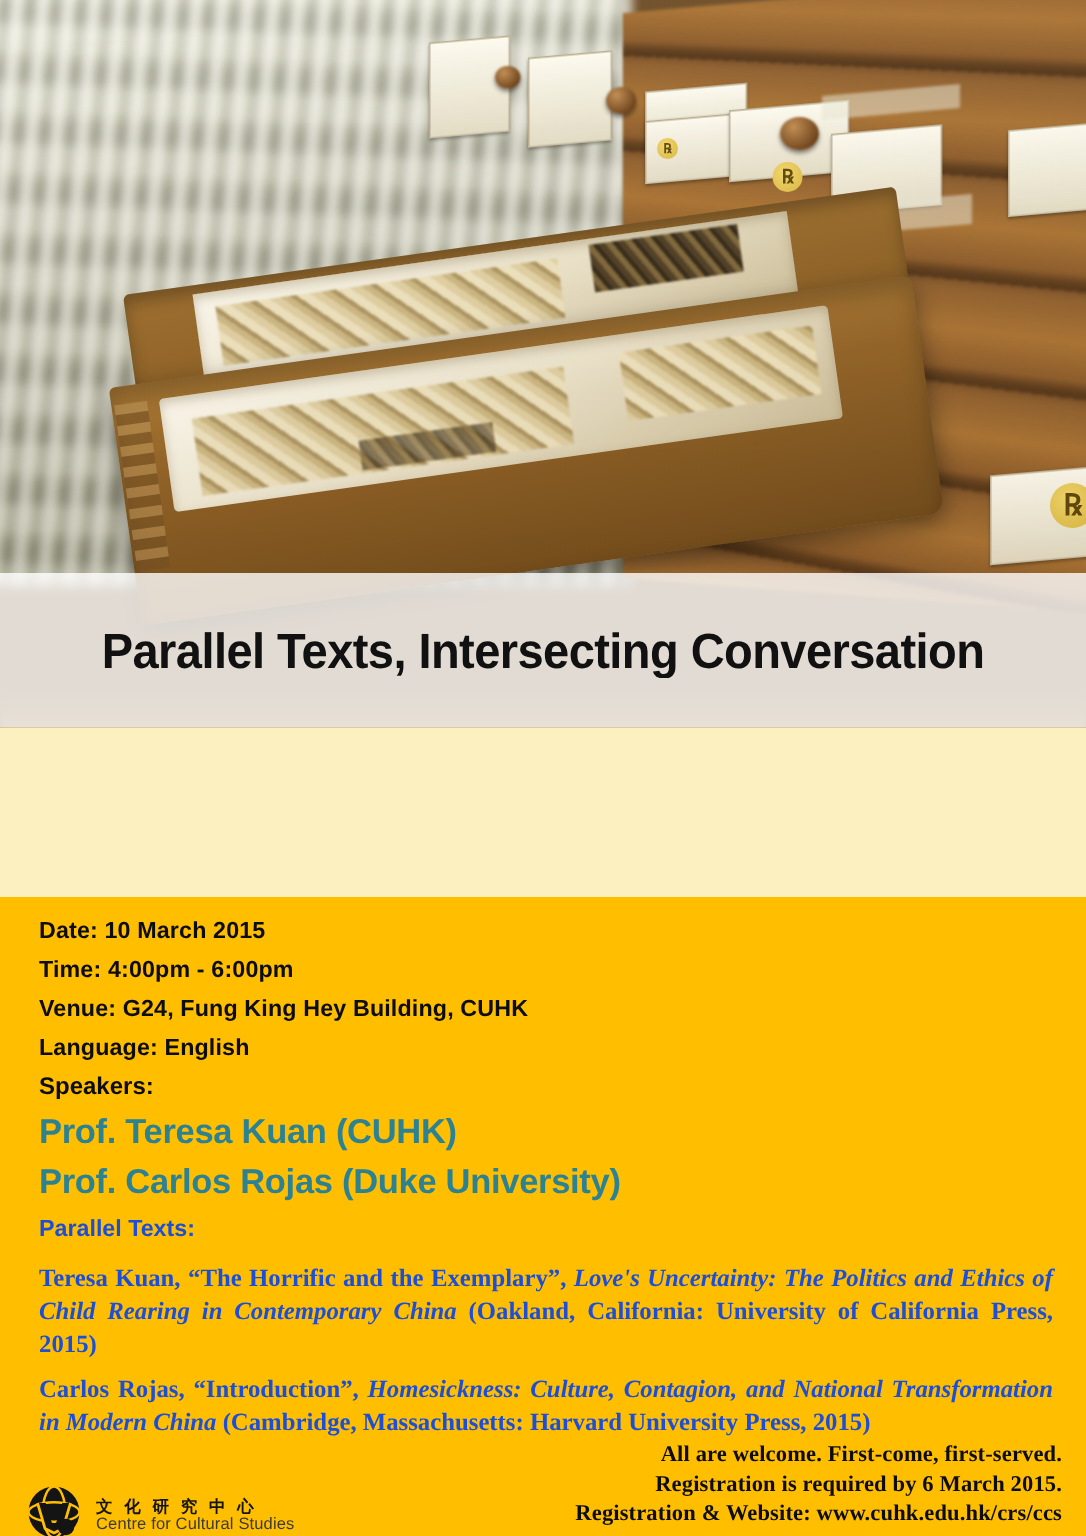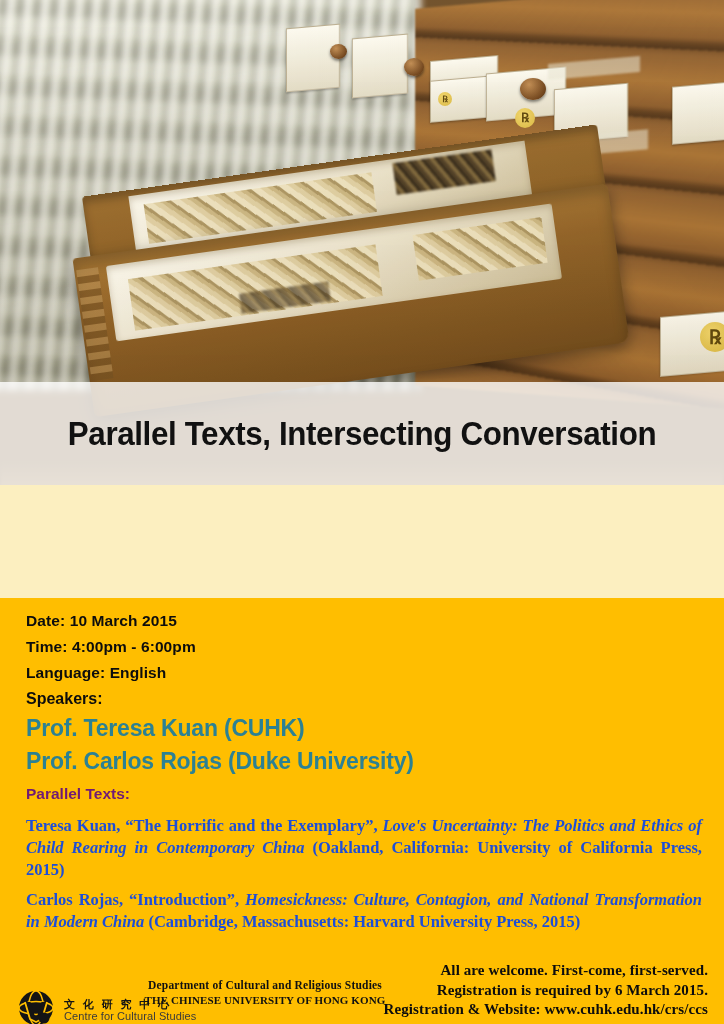"Venue: G24, Fung King Hey" div.detail-line { html: none -> <div>Venue: G24, Fung King Hey Building, CUHK</div> }
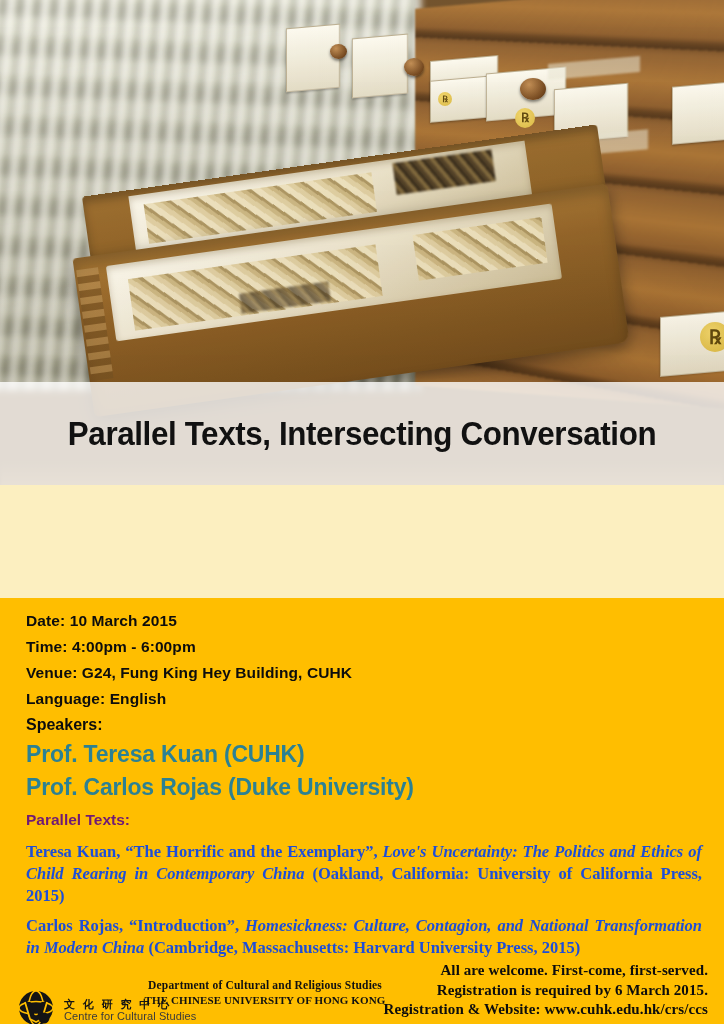"Parallel Texts:" .ptexts-label { color: #701a75 -> #1d4ed8 }
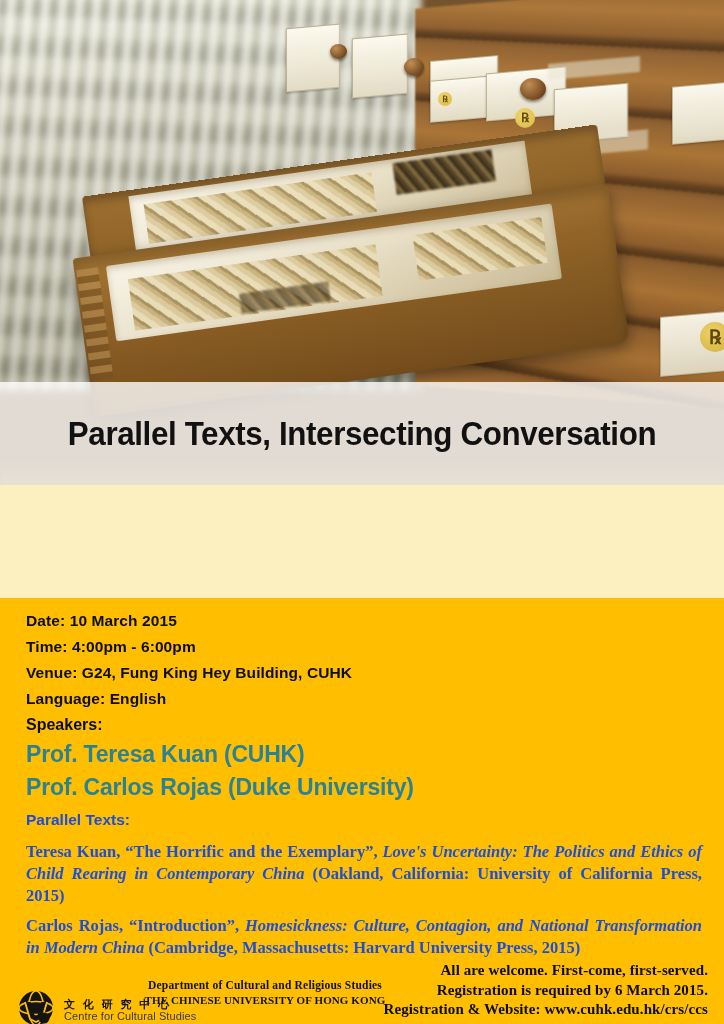"Department of Cultural and Religious" div.dept-block { html: <div> <div>Department of Cultural and Religious Studies</div> <div>THE CHINESE UNIVERSITY OF HONG KONG</div> </div> -> none }
